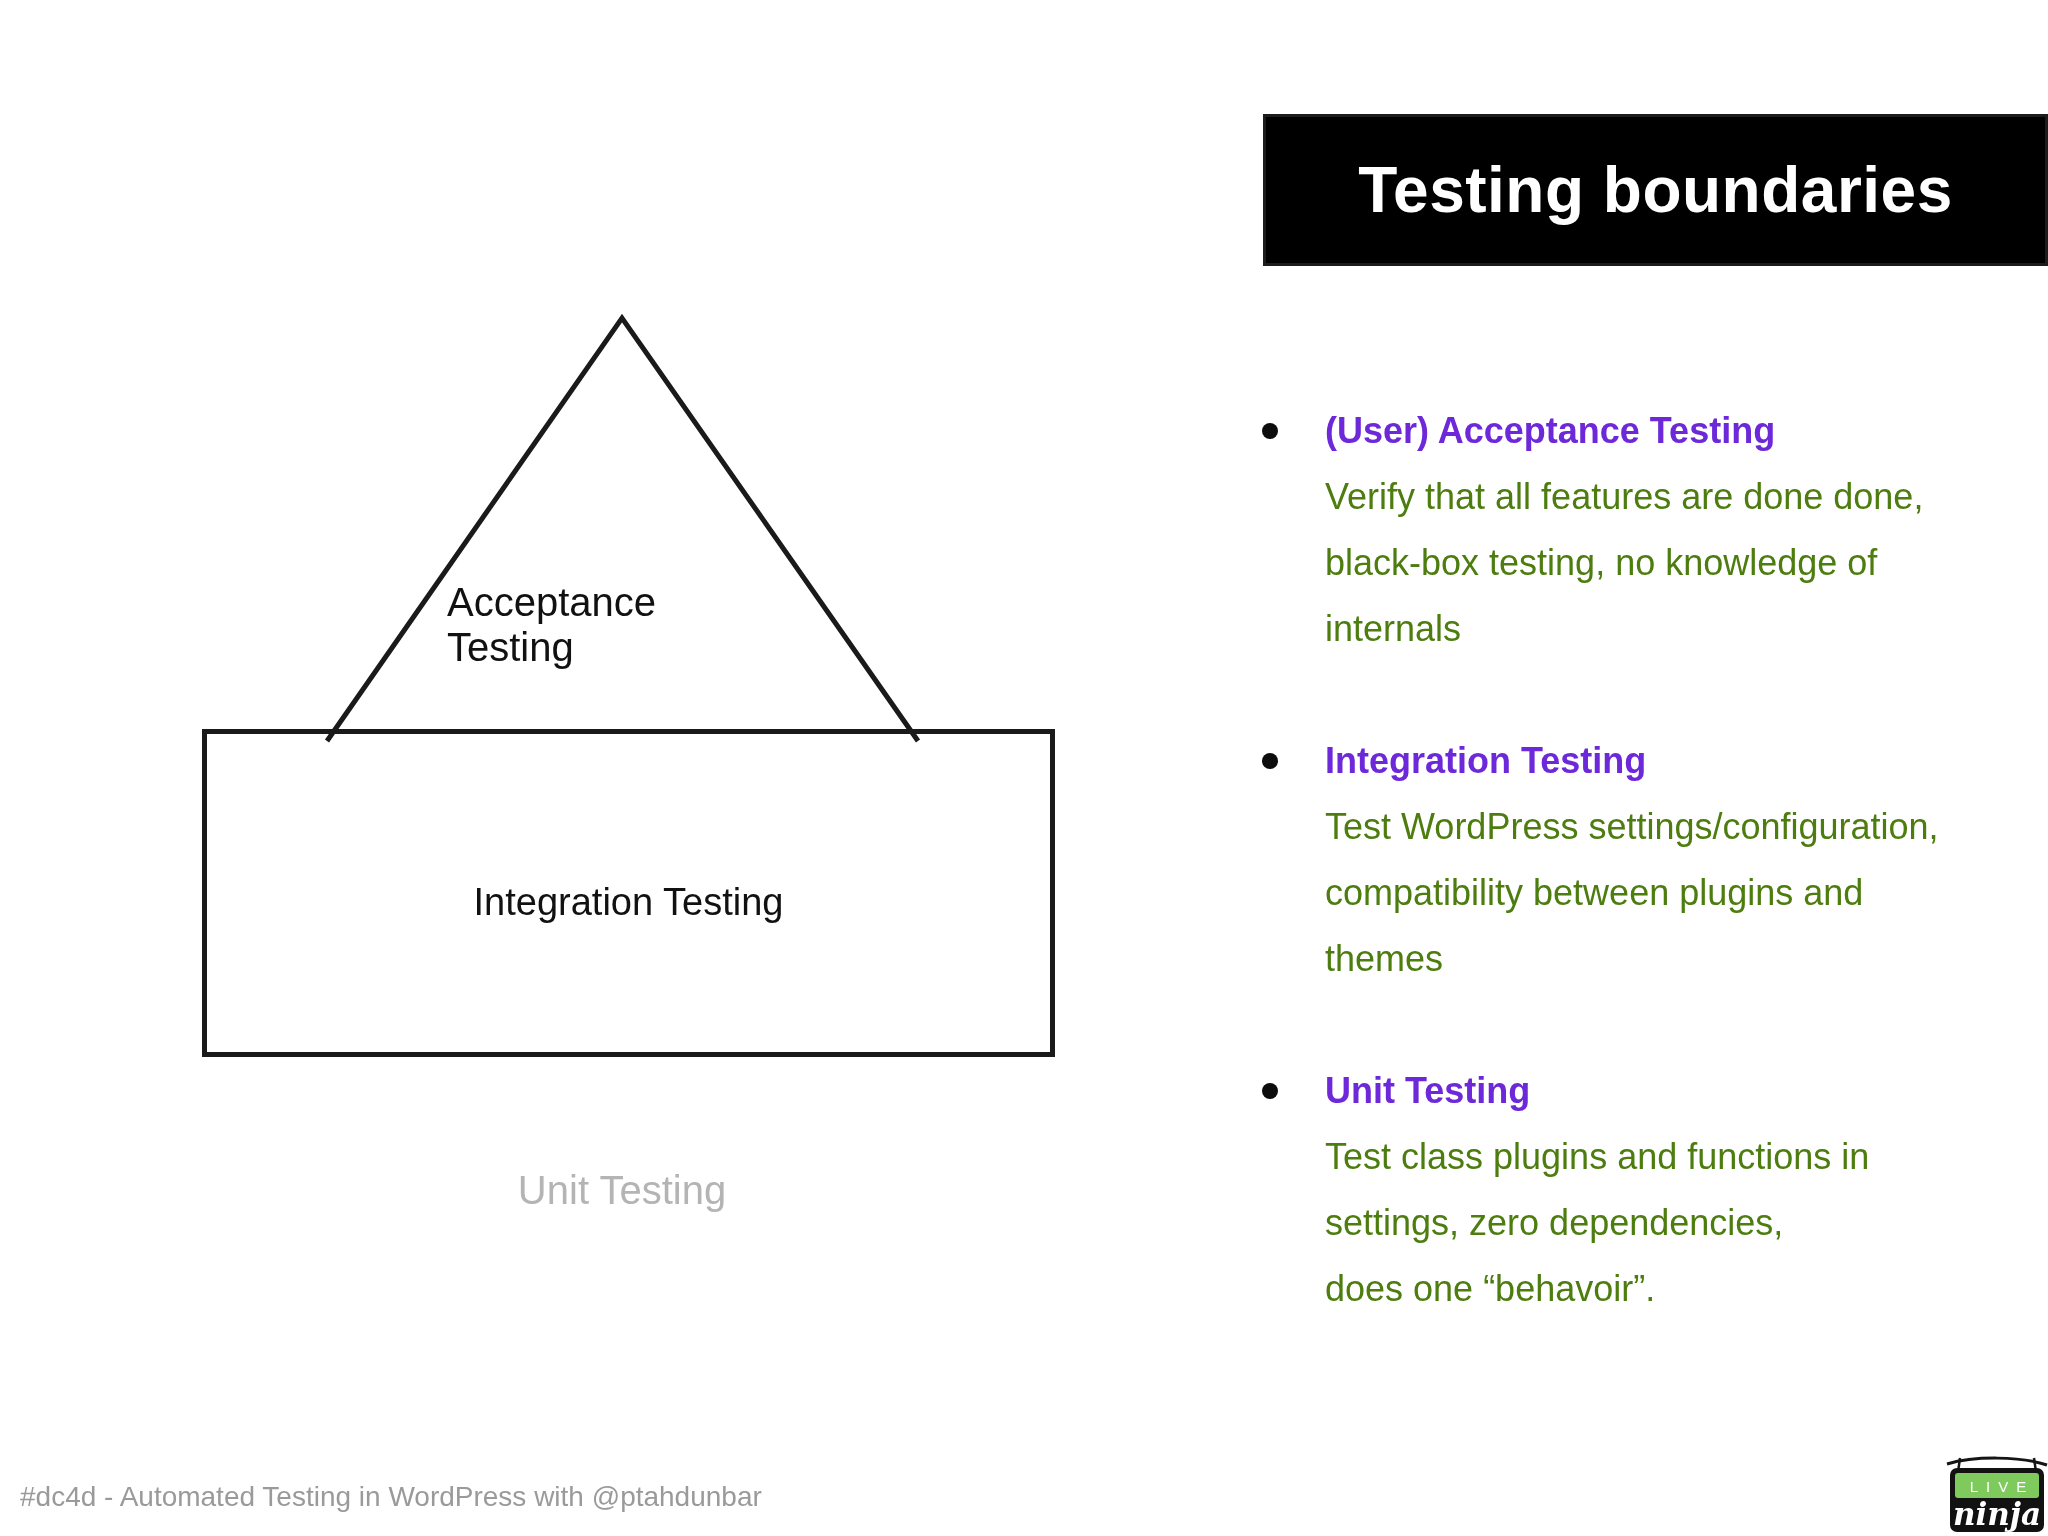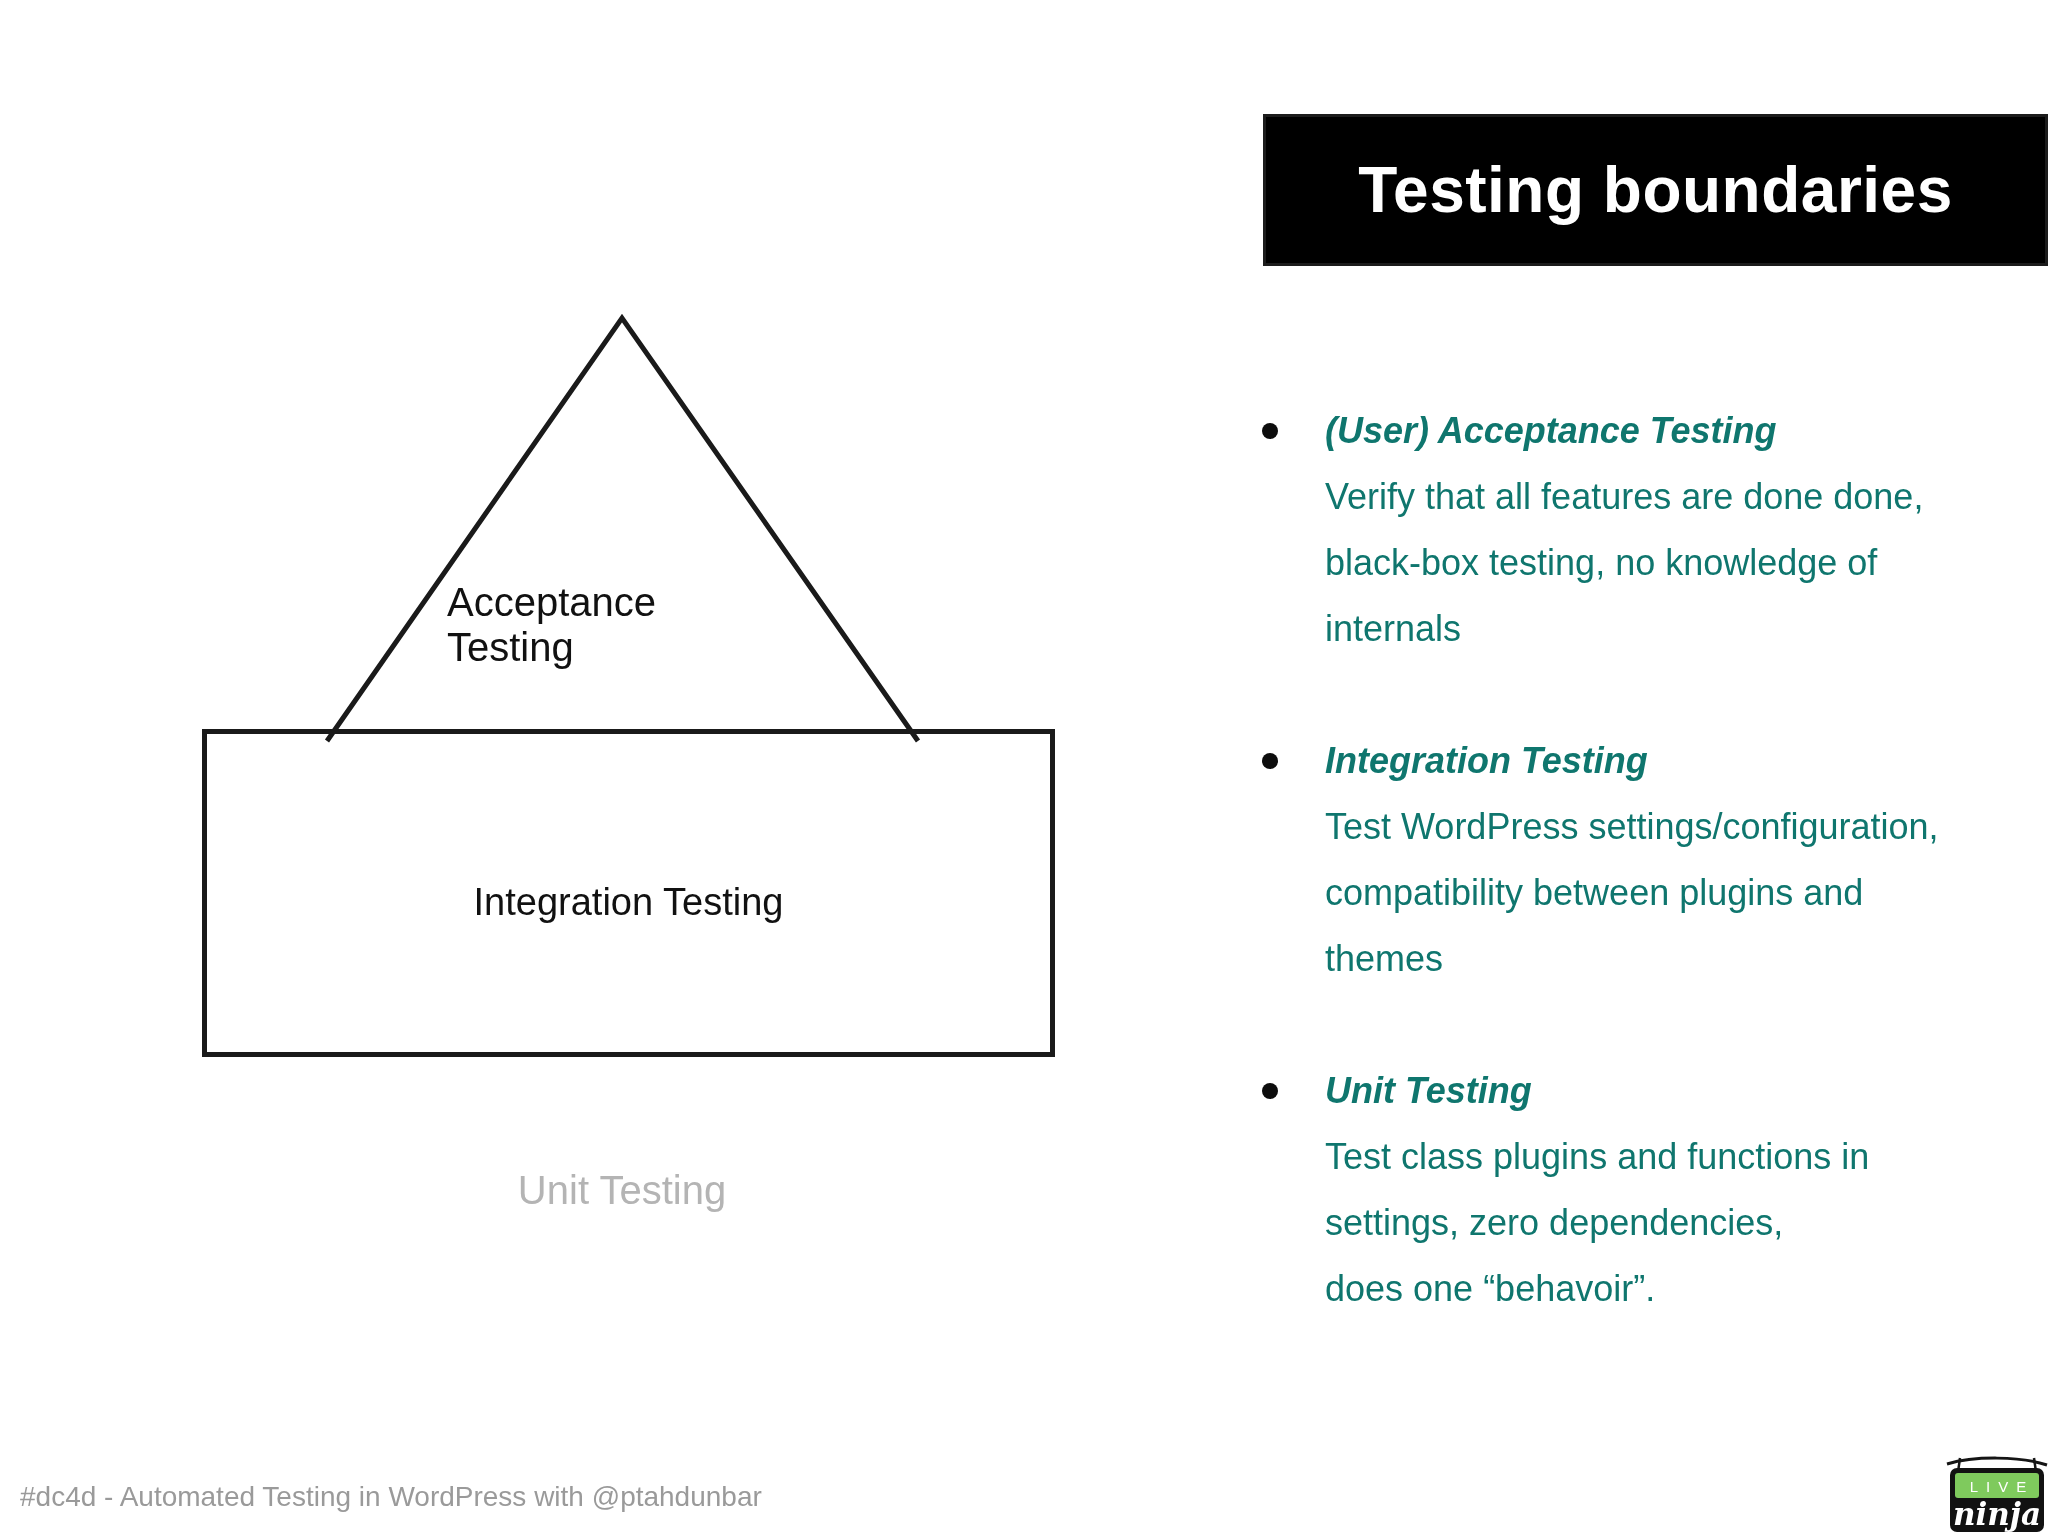"(User) Acceptance Testing" .bullet-heading { color: #0f766e -> #6d28d9; font-style: italic -> none }
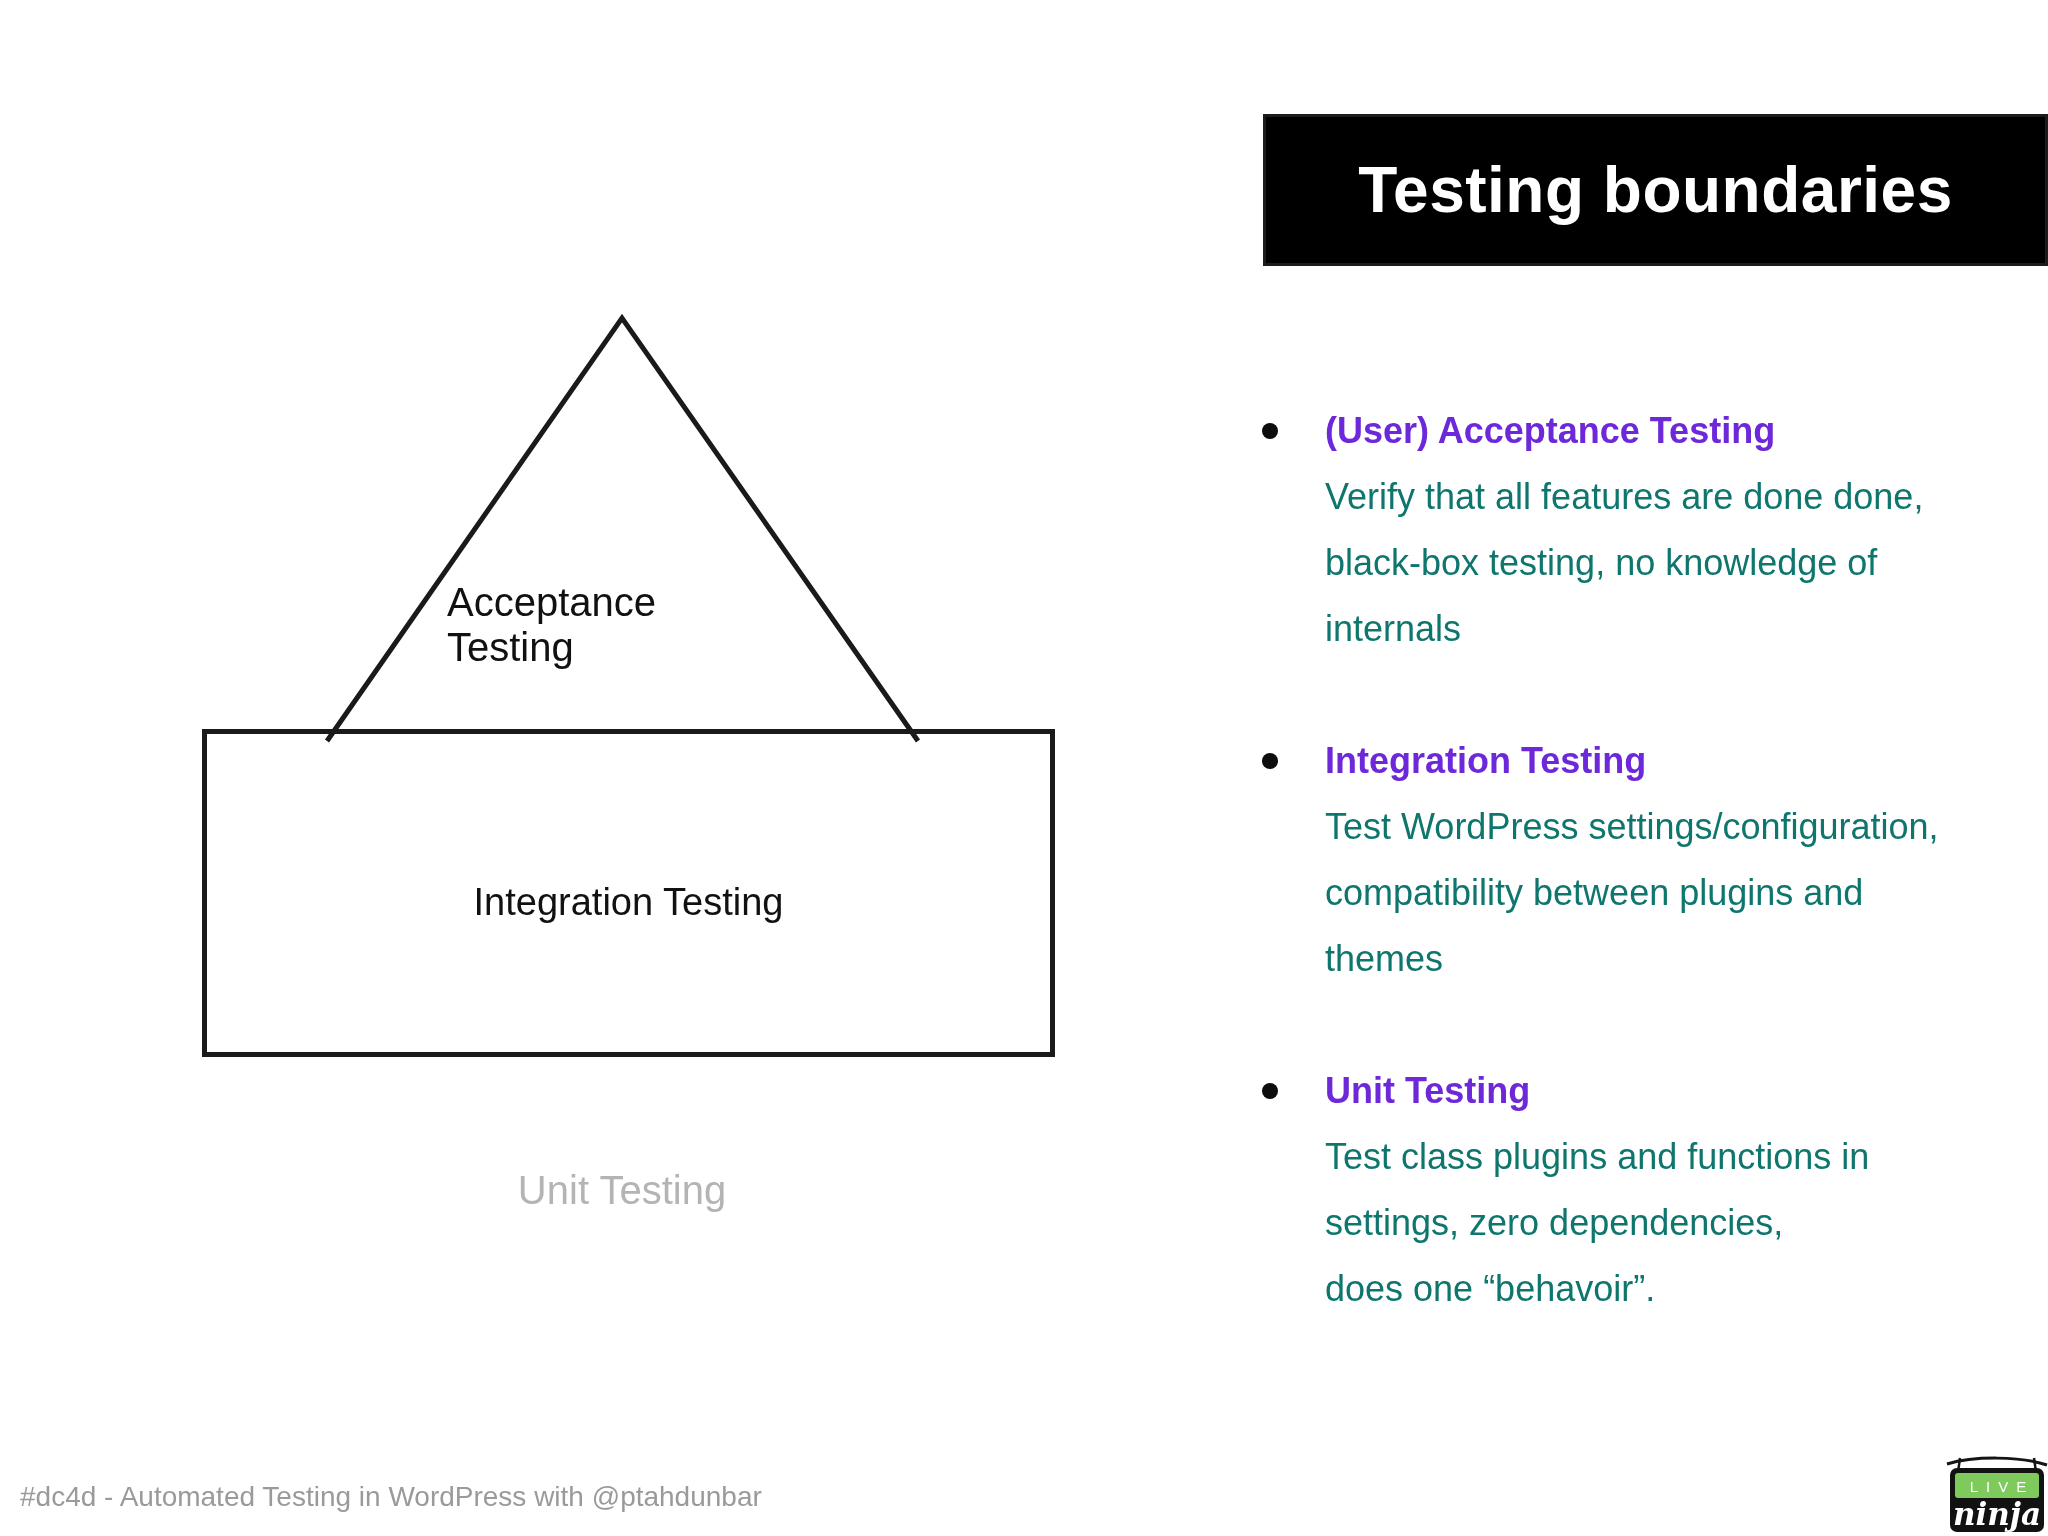"Verify that all features are" .bullet-line { color: #0f766e -> #4d7c0f }
